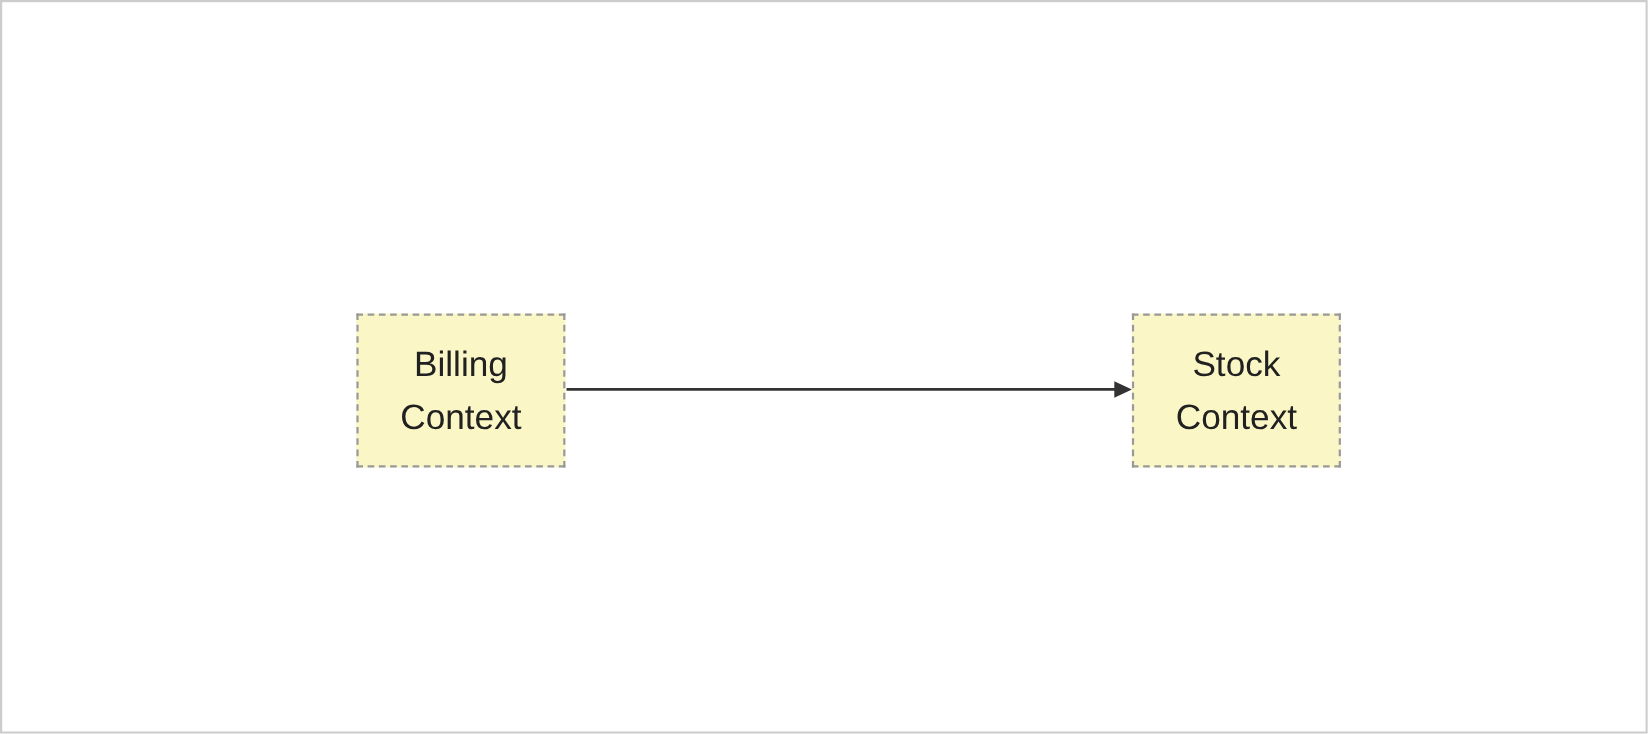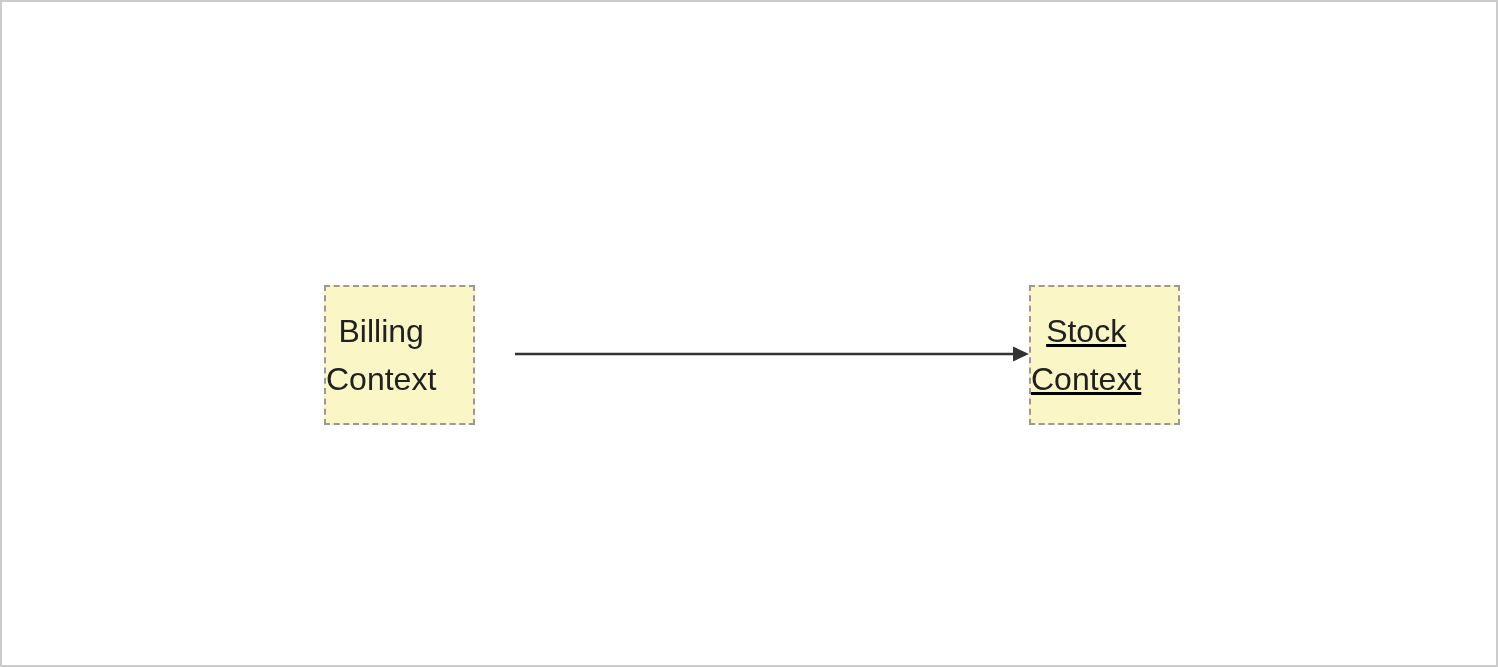"Billing" .node { justify-content: none -> center; width: 151px -> 190px }
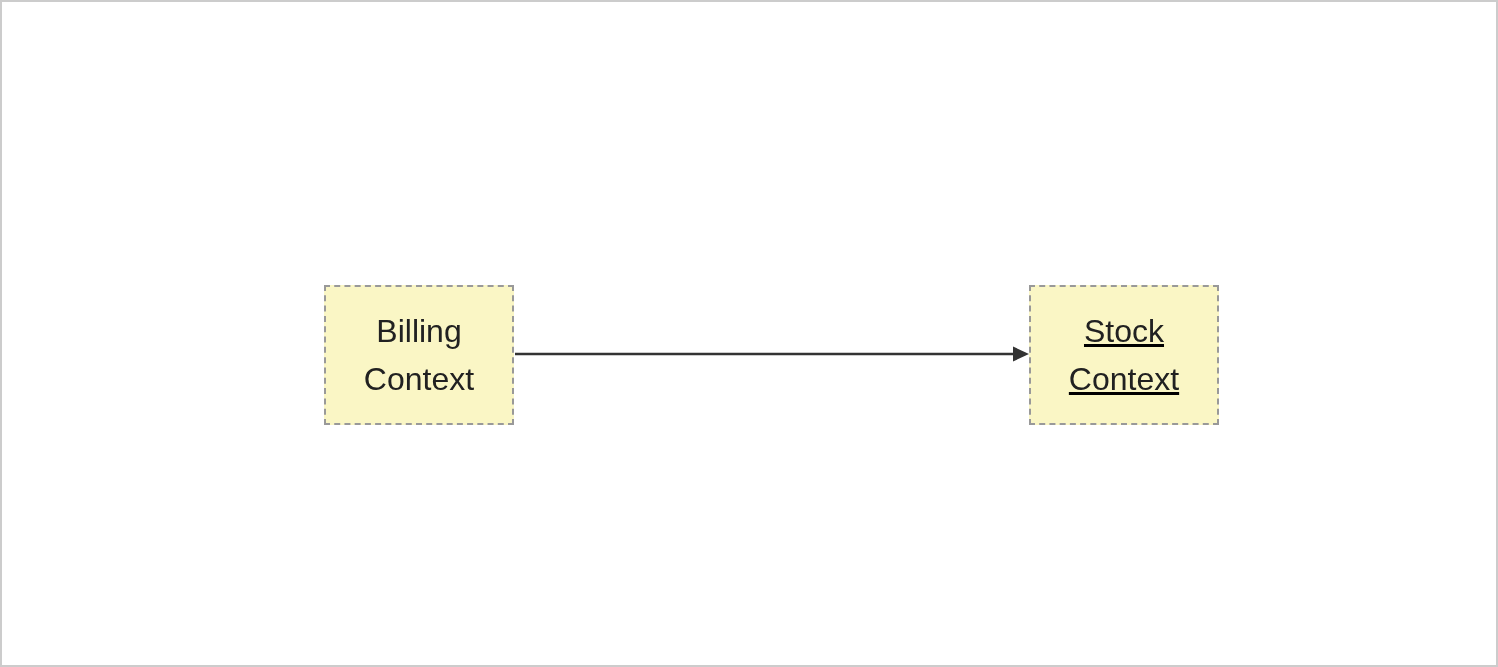"Stock" #node-stock { text-decoration: underline -> none }
